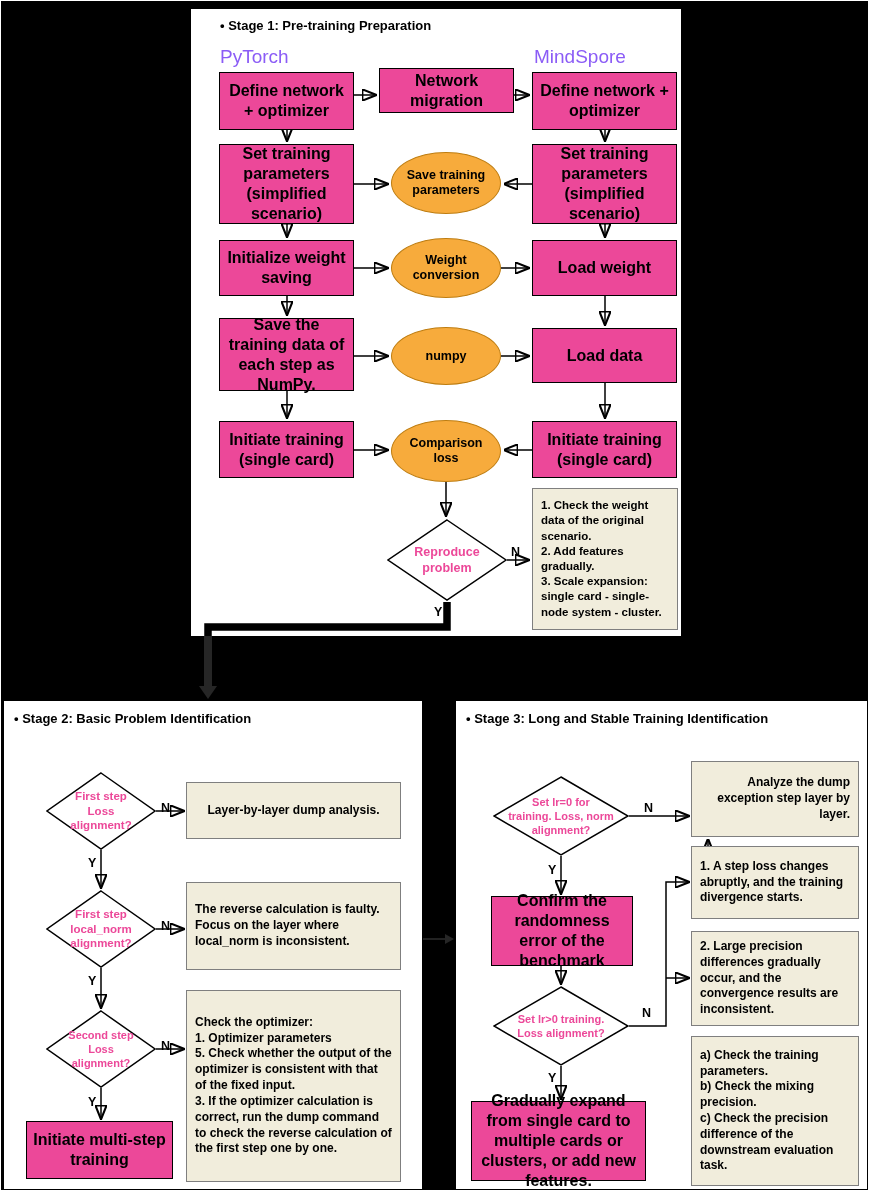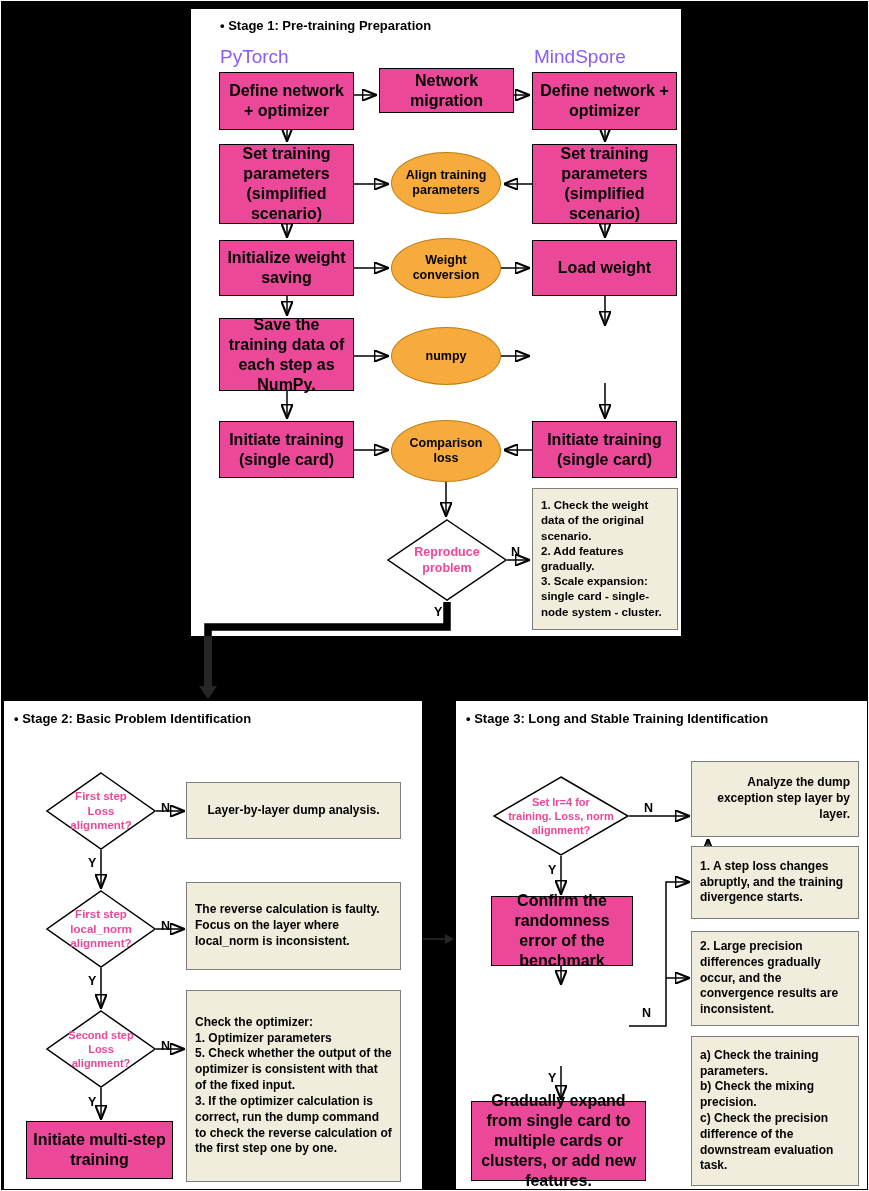"Align training parameters" div.ellipse { text: Align -> Save }
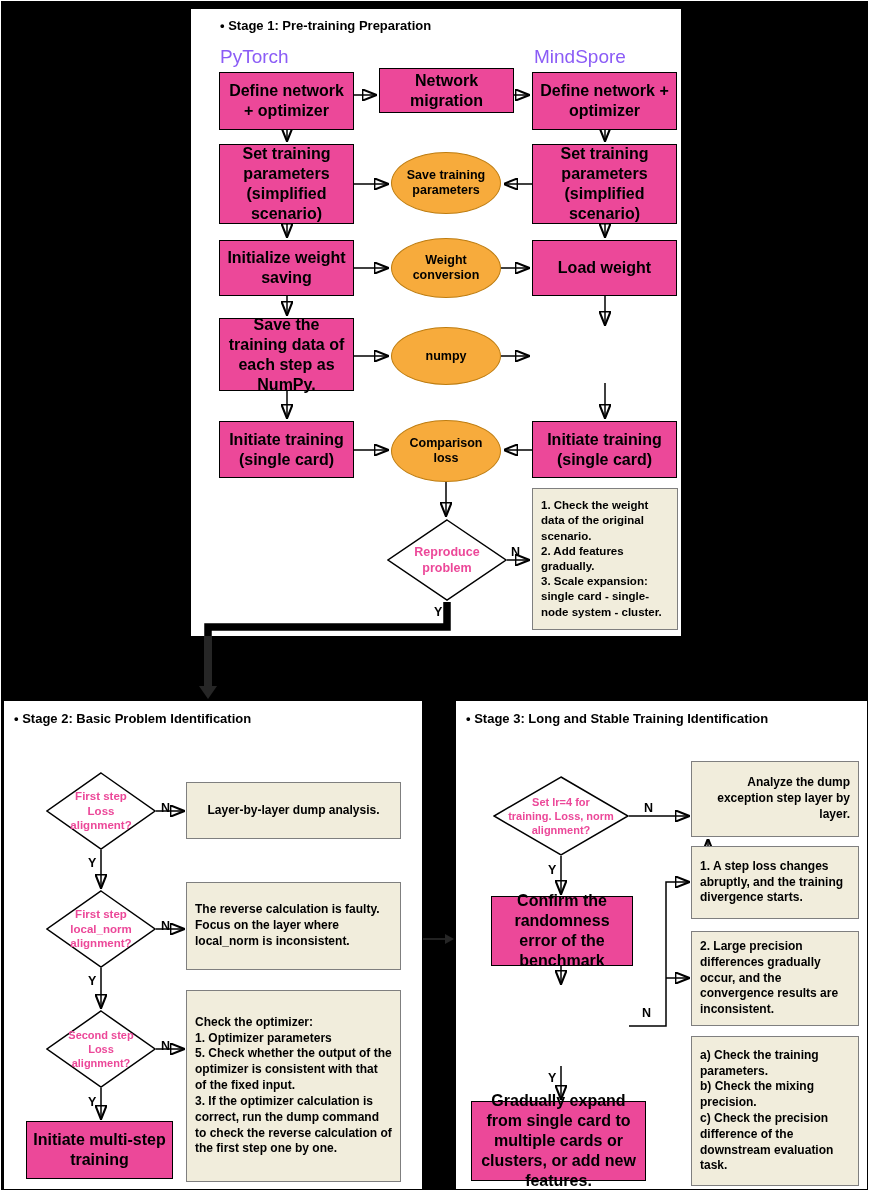"Load data" div.box { html: none -> <div>Load data</div> }
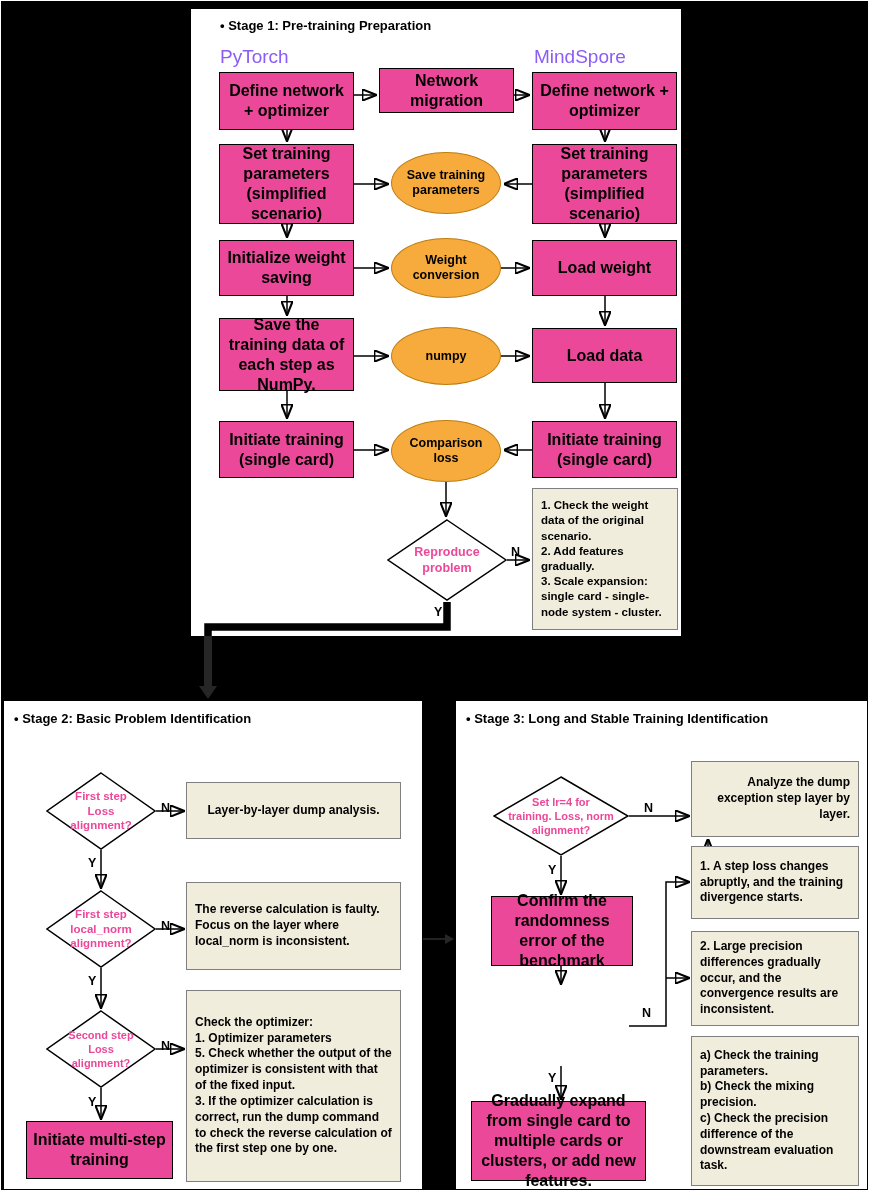"Set lr=4 for" span { text: 4 -> 0 }
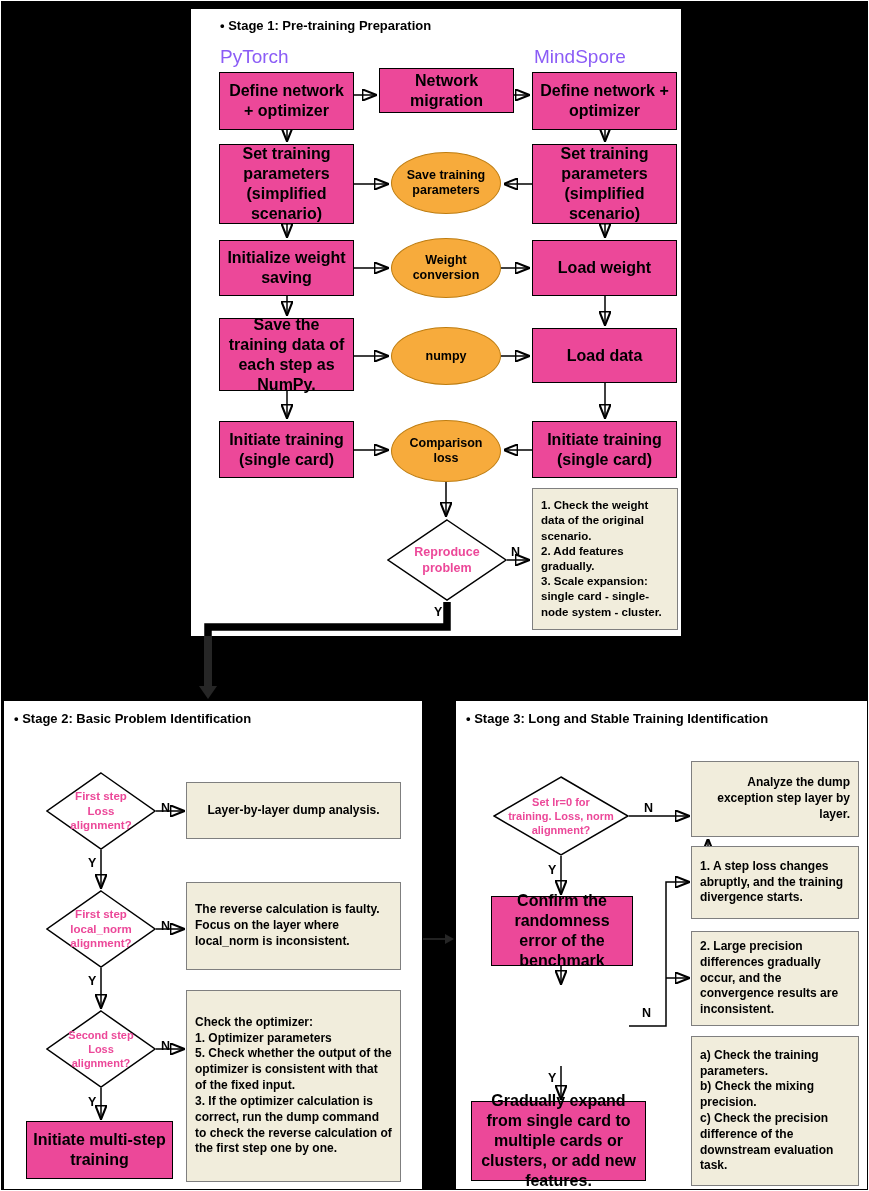"Set lr>0 training." div.diamond { html: none -> <div> <svg> <polygon></polygon> </svg> <span>Set lr&gt;0 training. Loss alignment?</span> </div> }
